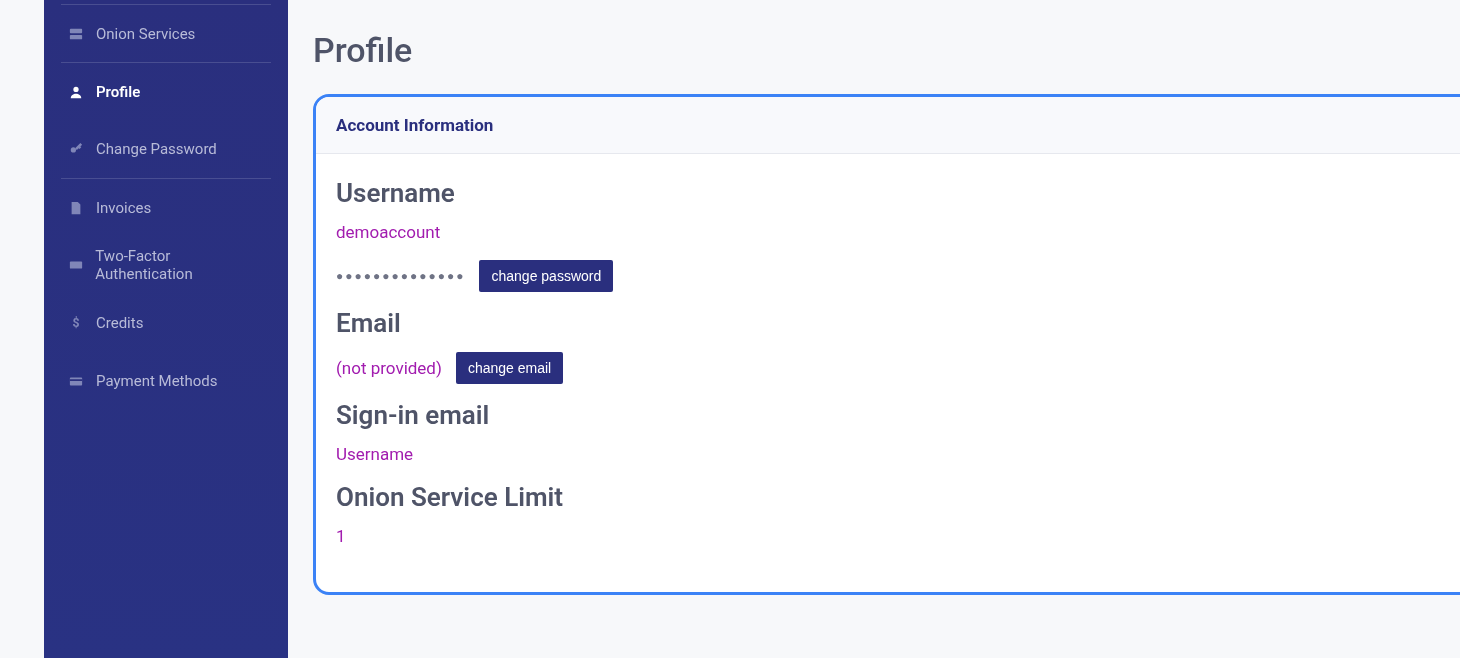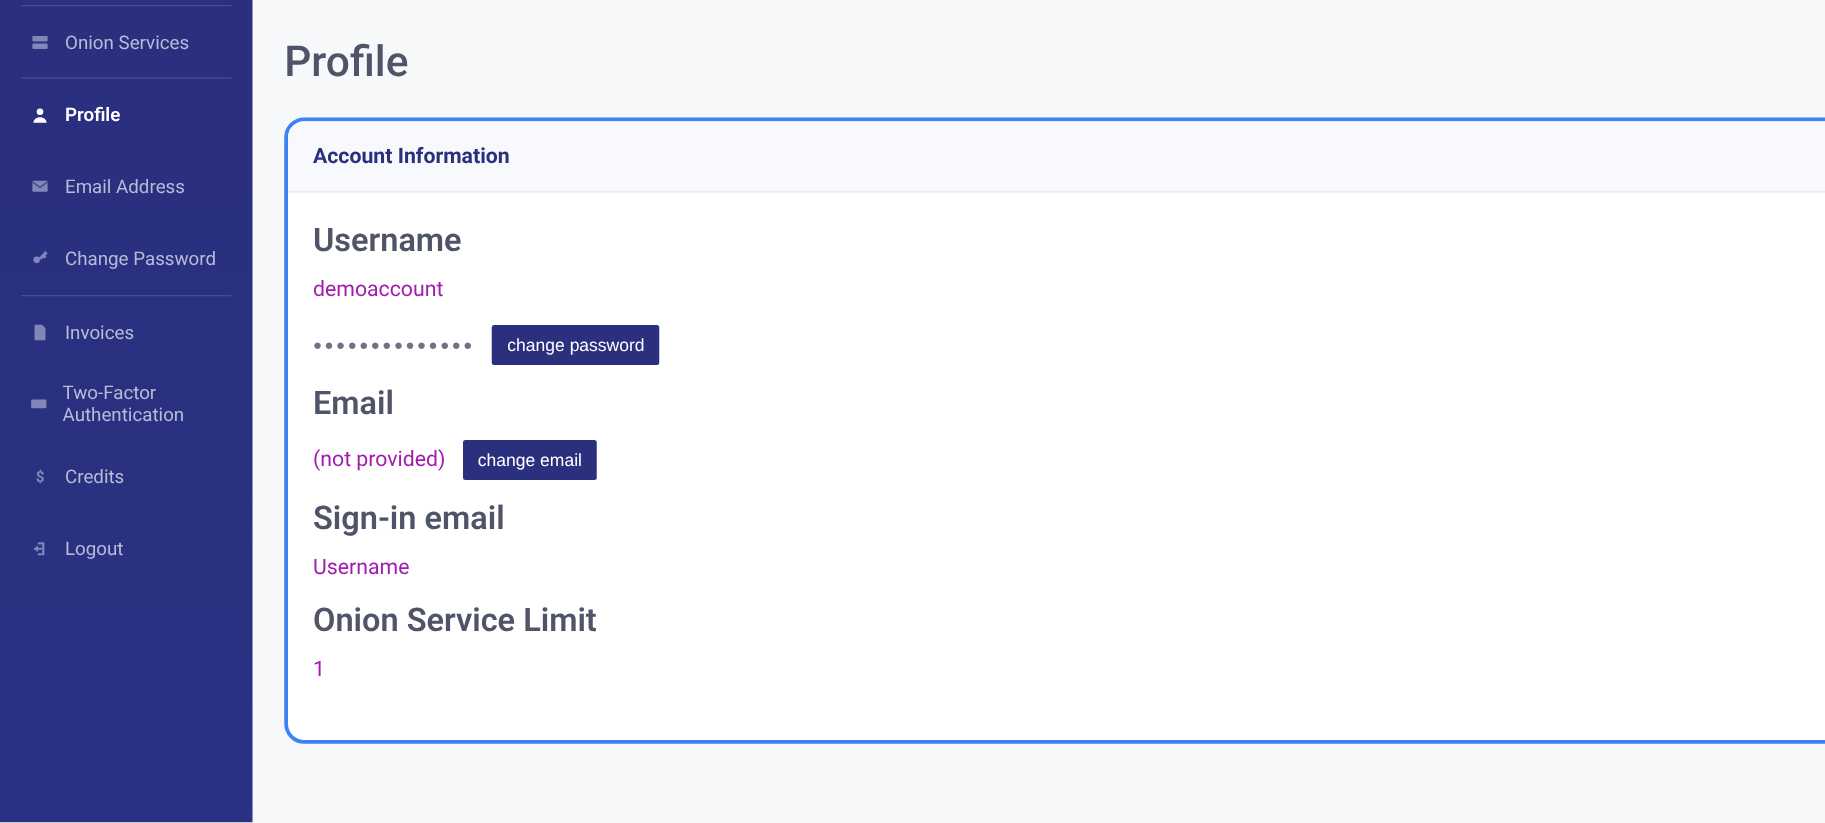"Onion Services" .sidebar { margin-left: none -> 44px; width: 202px -> 244px }
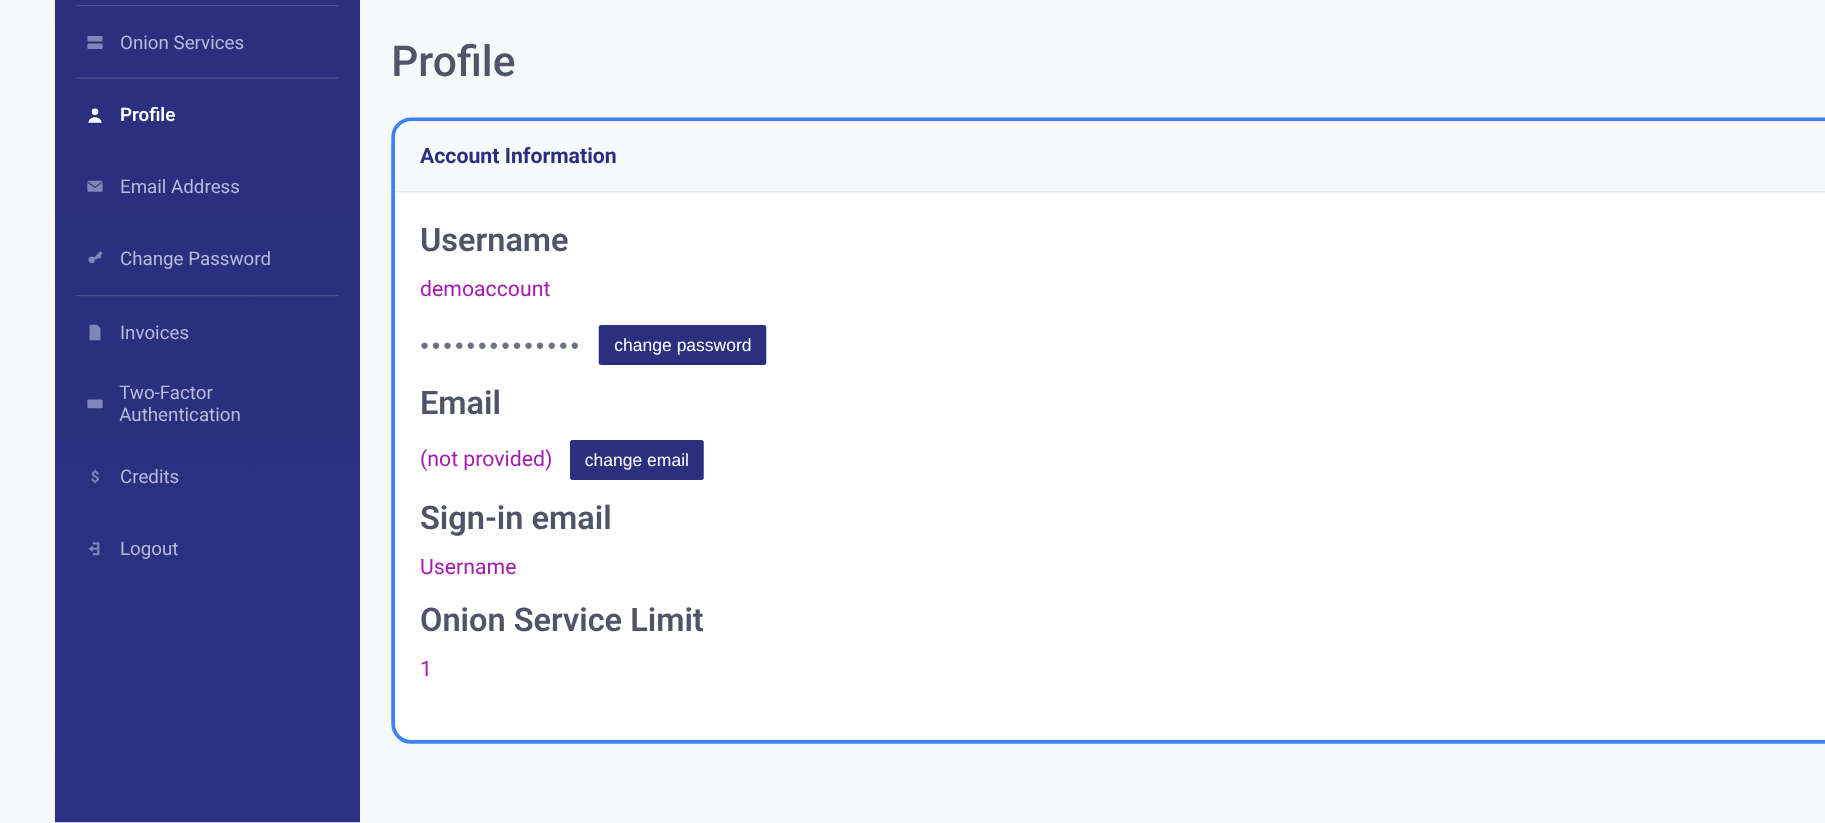"Email Address" div.sidebar-item { html: <div> <span> <svg> <rect></rect> <path></path> </svg> </span> <span>Email Address</span> </div> -> none }
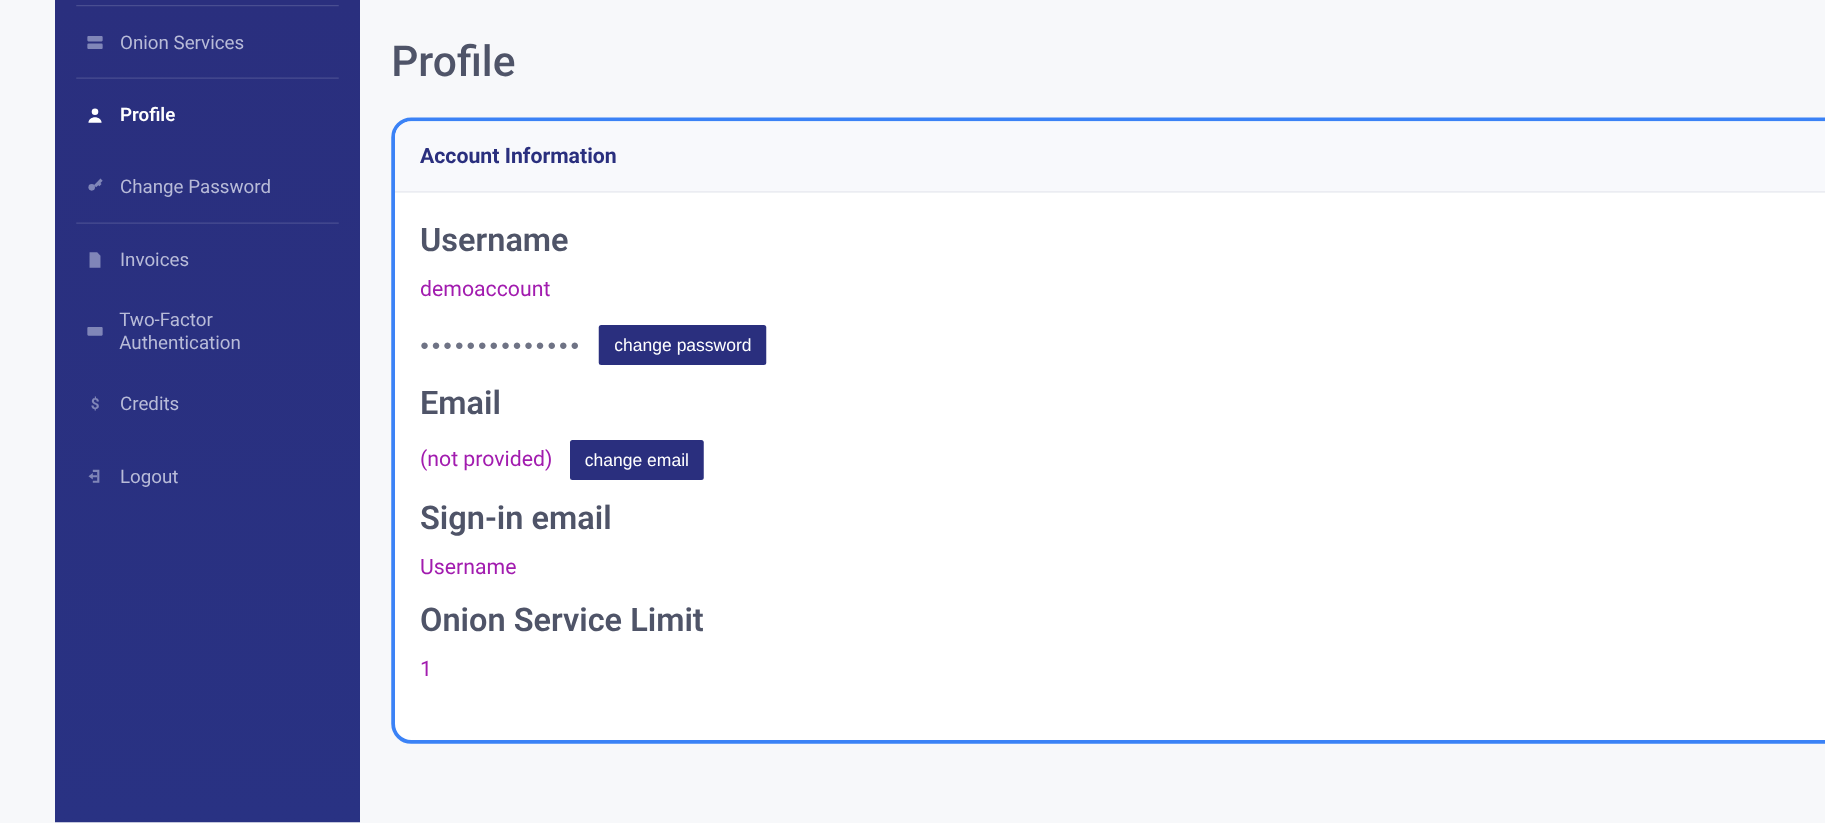"Payment Methods" div.sidebar-item { html: none -> <div> <span> <svg> <rect></rect> <rect></rect> </svg> </span> <span>Payment Methods</span> </div> }
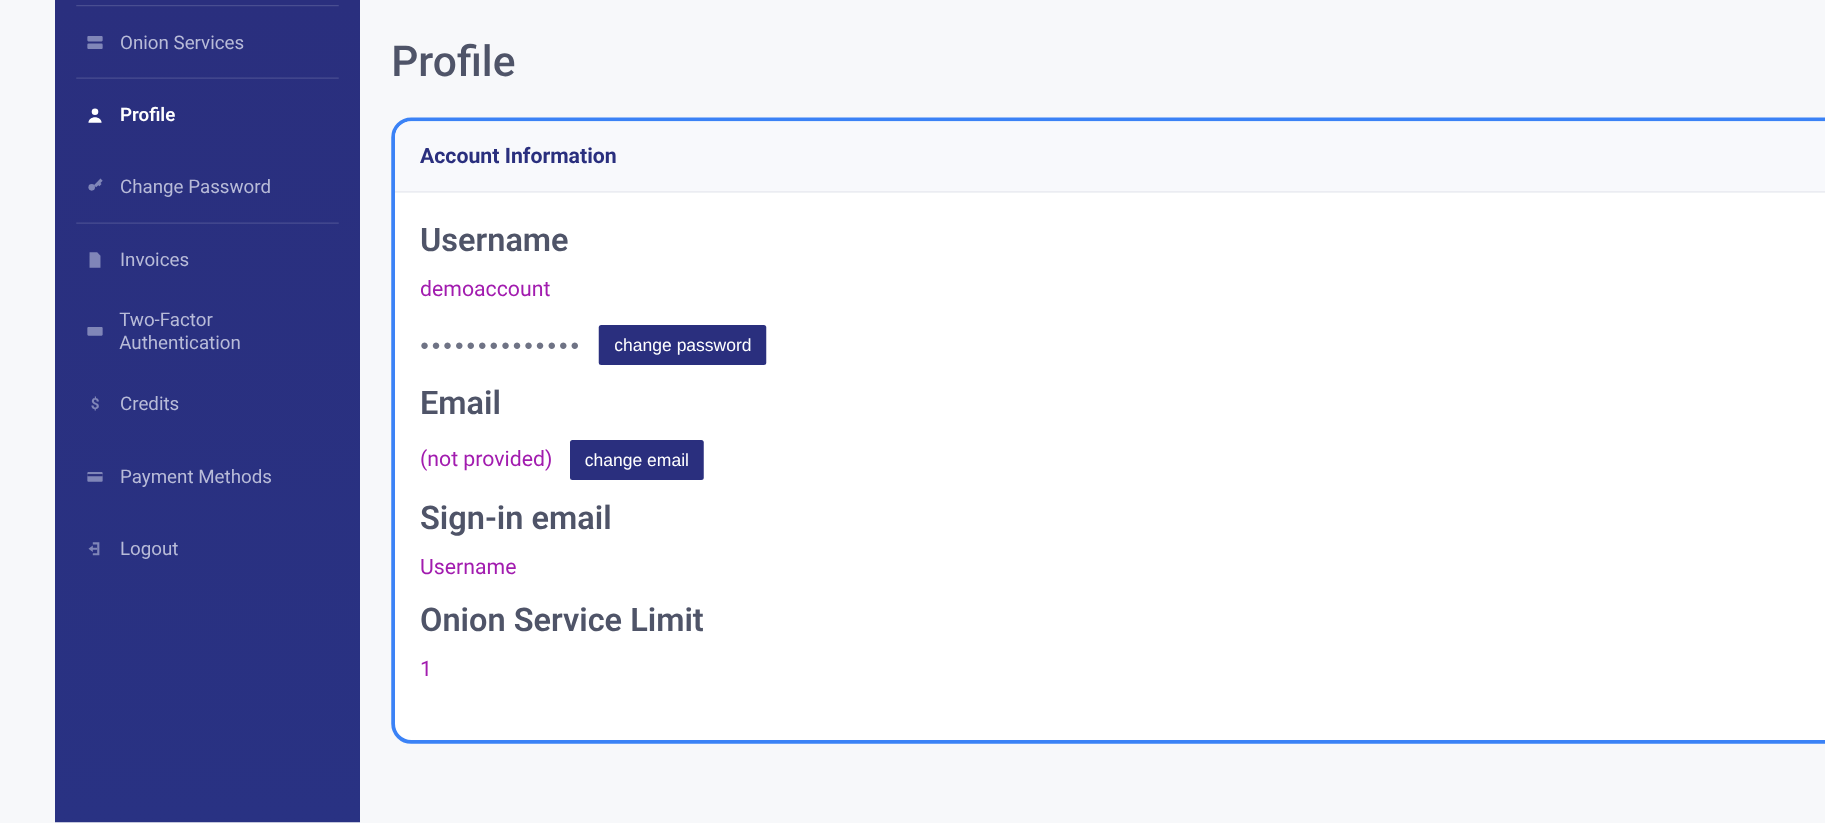"Logout" div.sidebar-item { html: <div> <span> <svg> <path></path> <path></path> </svg> </span> <span>Logout</span> </div> -> none }
